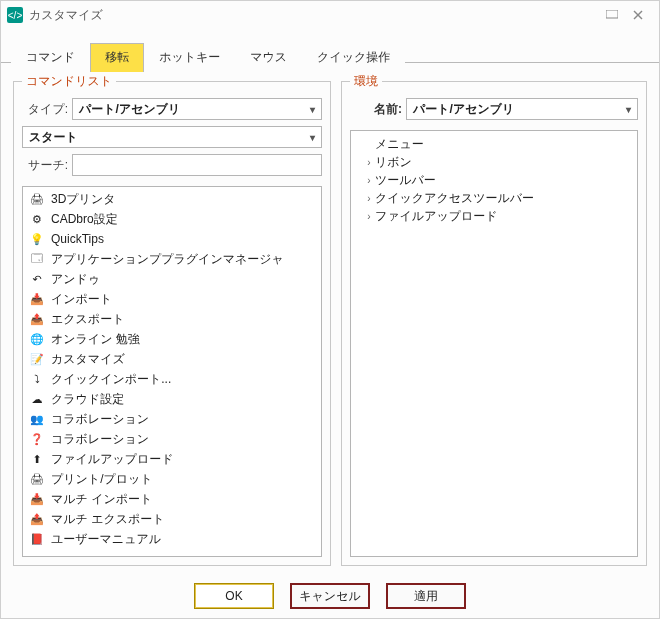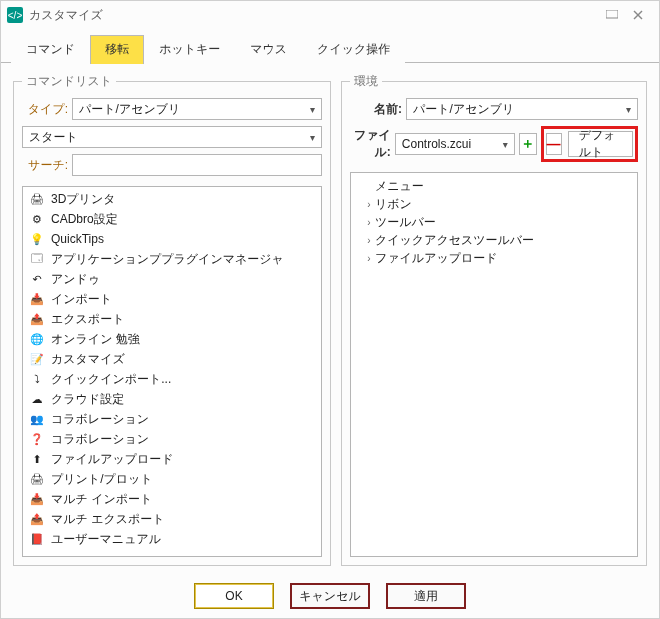"コマンド" .tab { top: 2px -> 10px }
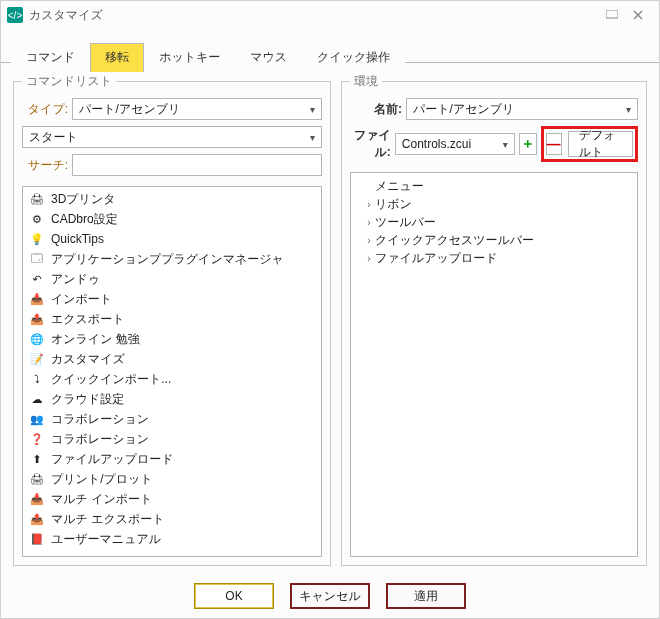"コマンドリスト" legend { color: #737373 -> #c2410c }
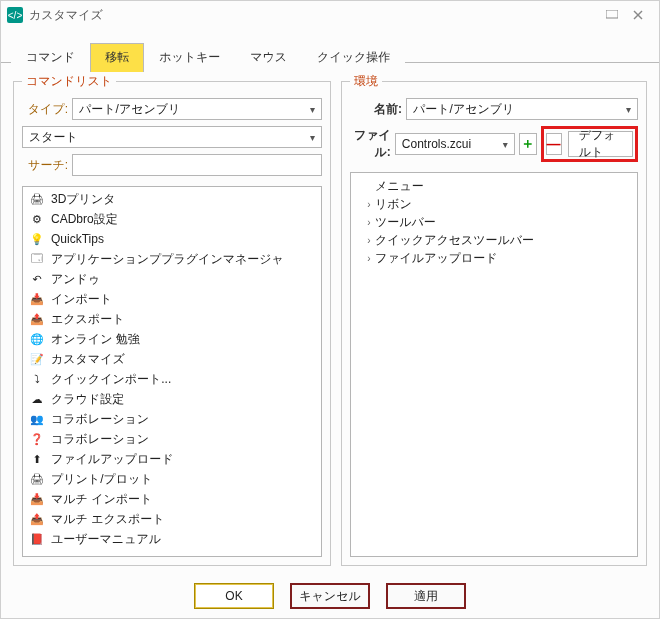"タイプ:" .formrow .lbl { color: #a16207 -> #404040 }
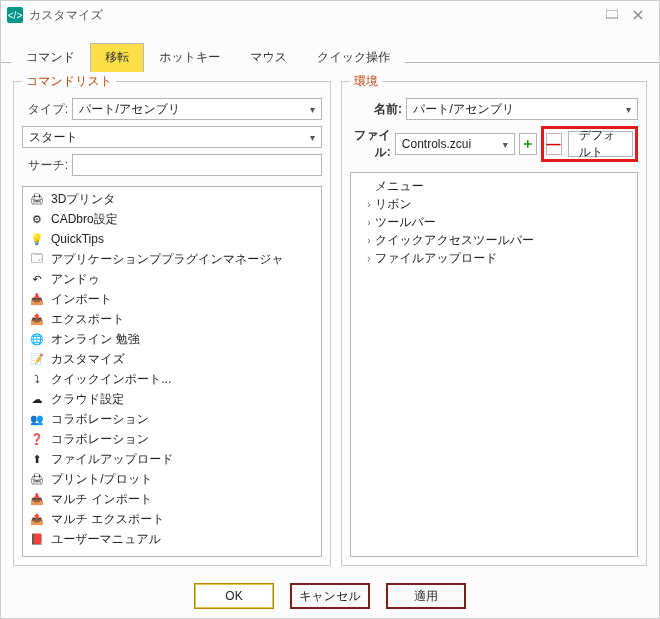"パート/アセンブリ" .combo, .textinput { font-weight: none -> bold }
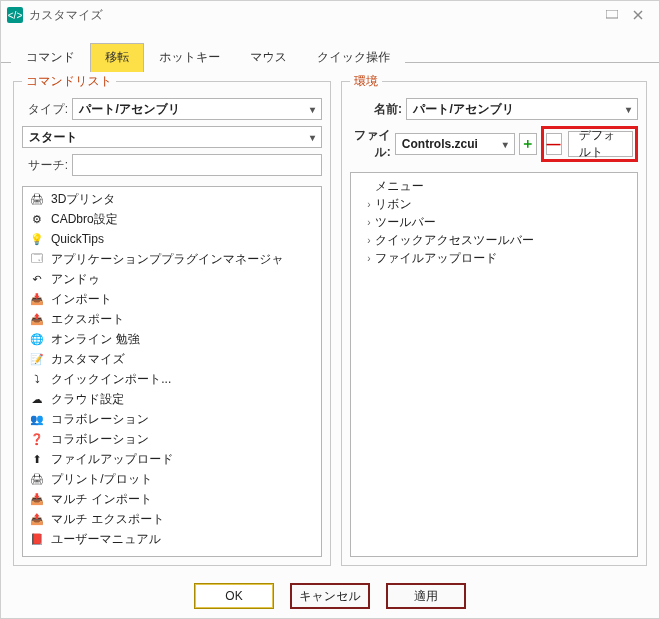"ファイル:" div.formrow { html: <div> <div>ファイル:</div> <div> <span>Controls.zcui</span> </div> <div>＋</div> <div> <div>―</div> <div>デフォルト</div> </div> </div> -> none }
